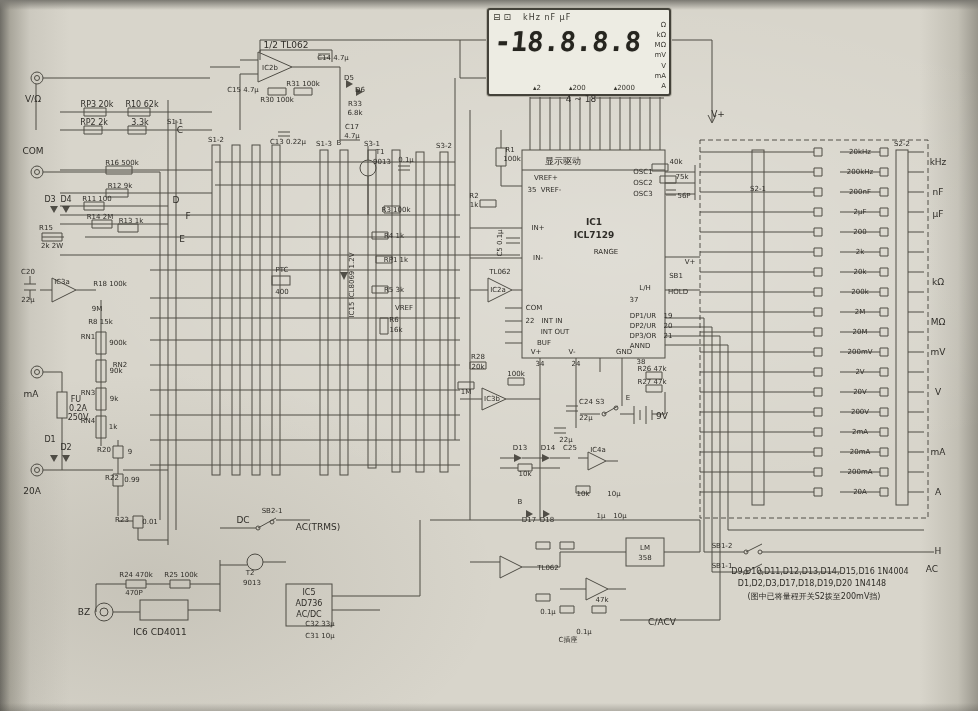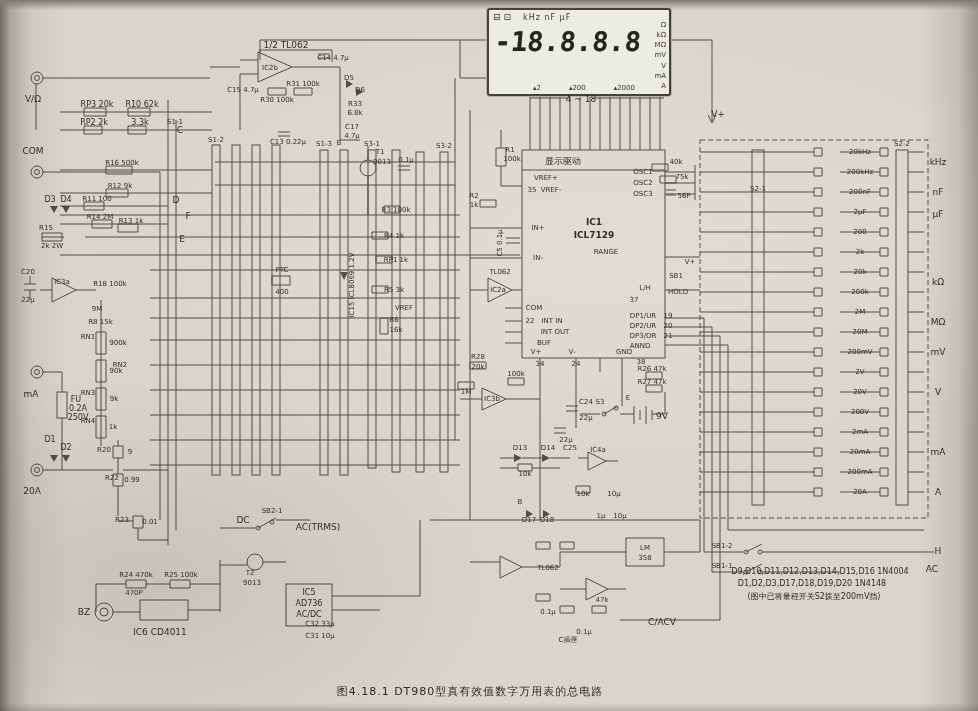"图4.18.1 DT980型真有效值数字万用表的总电路" div.caption { html: <div>图4.18.1 DT980型真有效值数字万用表的总电路</div> -> none }
